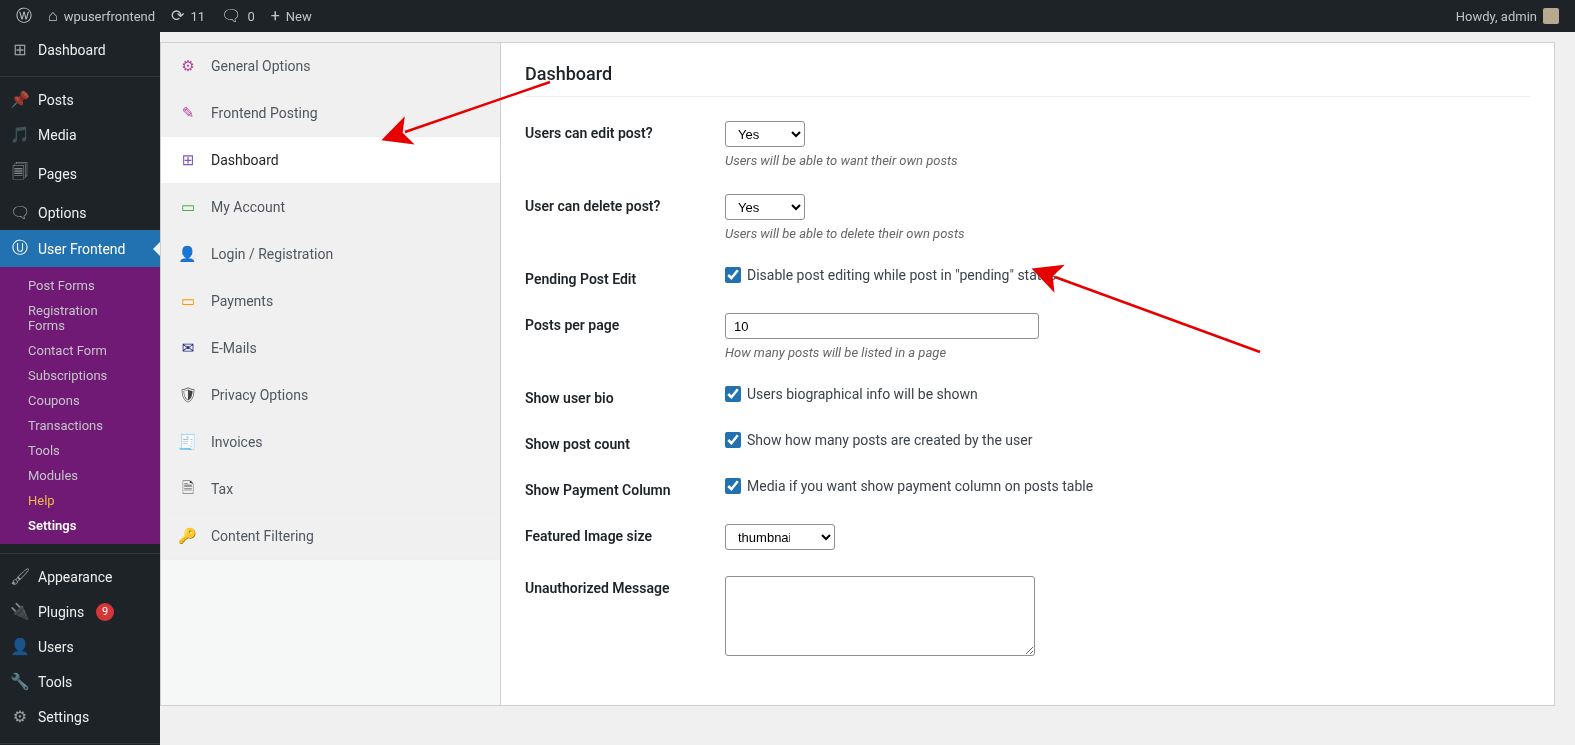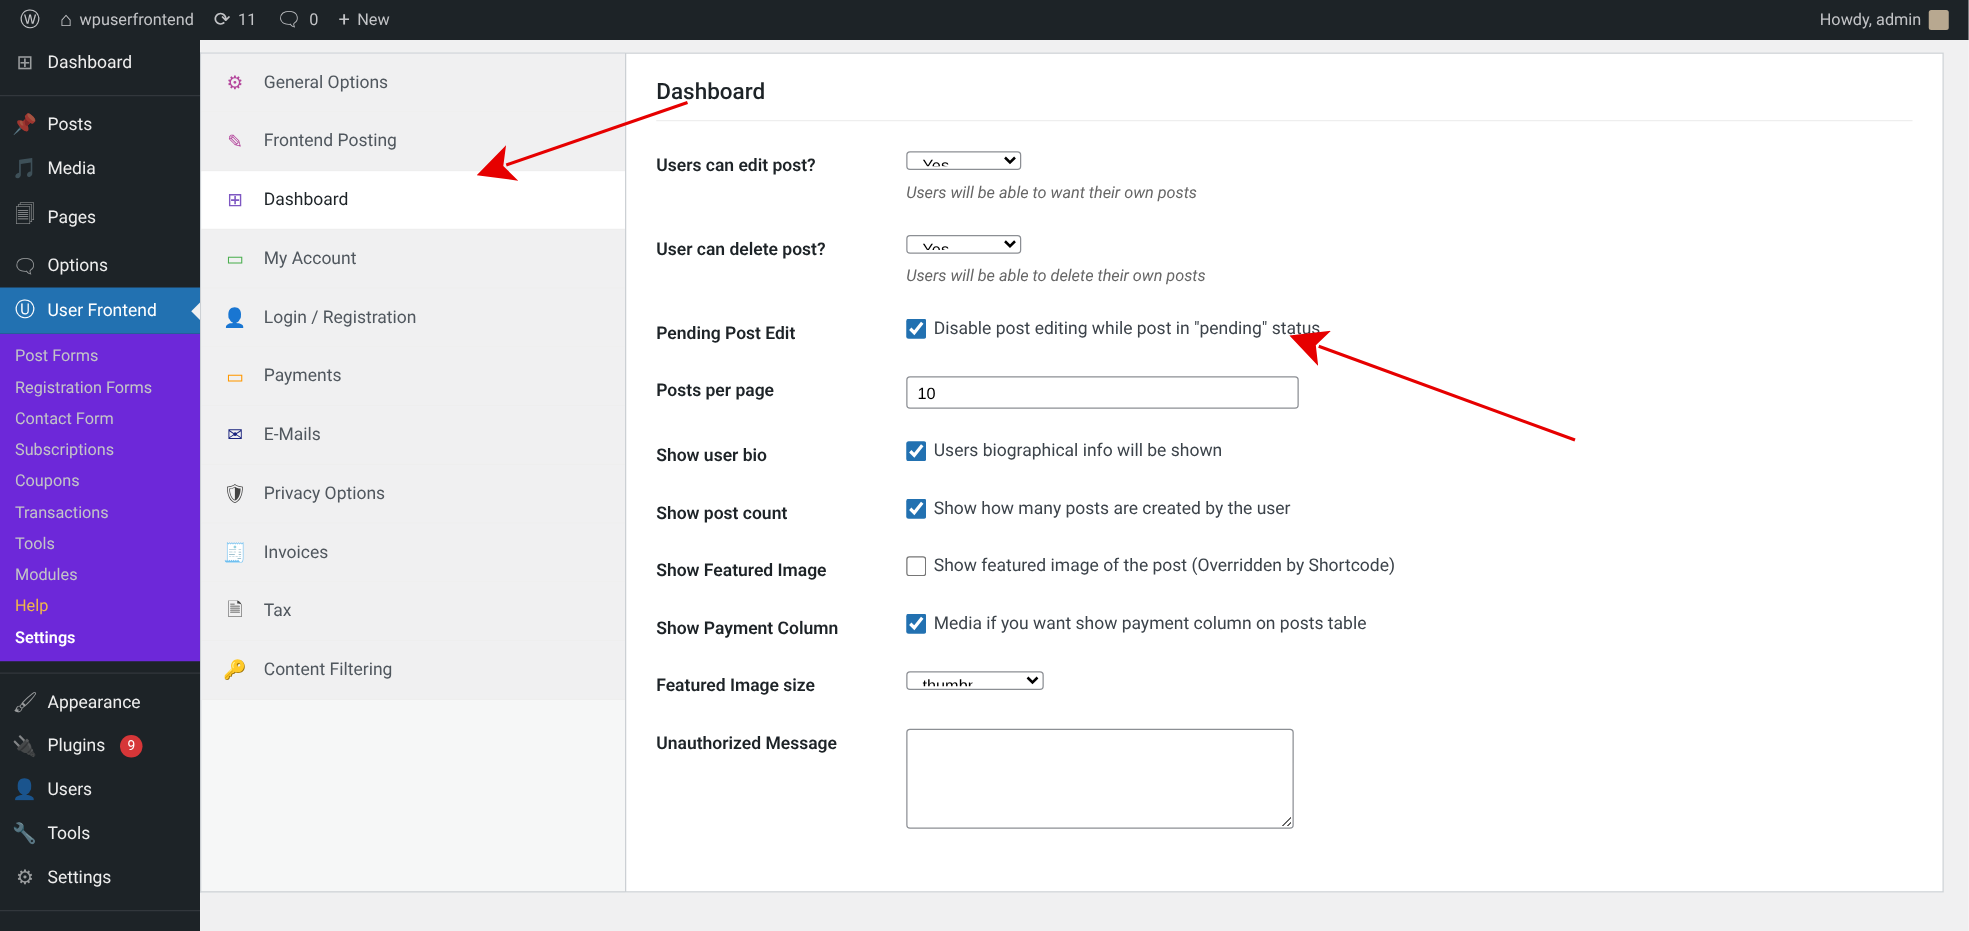"Yes" .form-field select { height: 15px -> 26px; padding: 2px 40px 2px 8px -> 2px 28px 2px 8px }
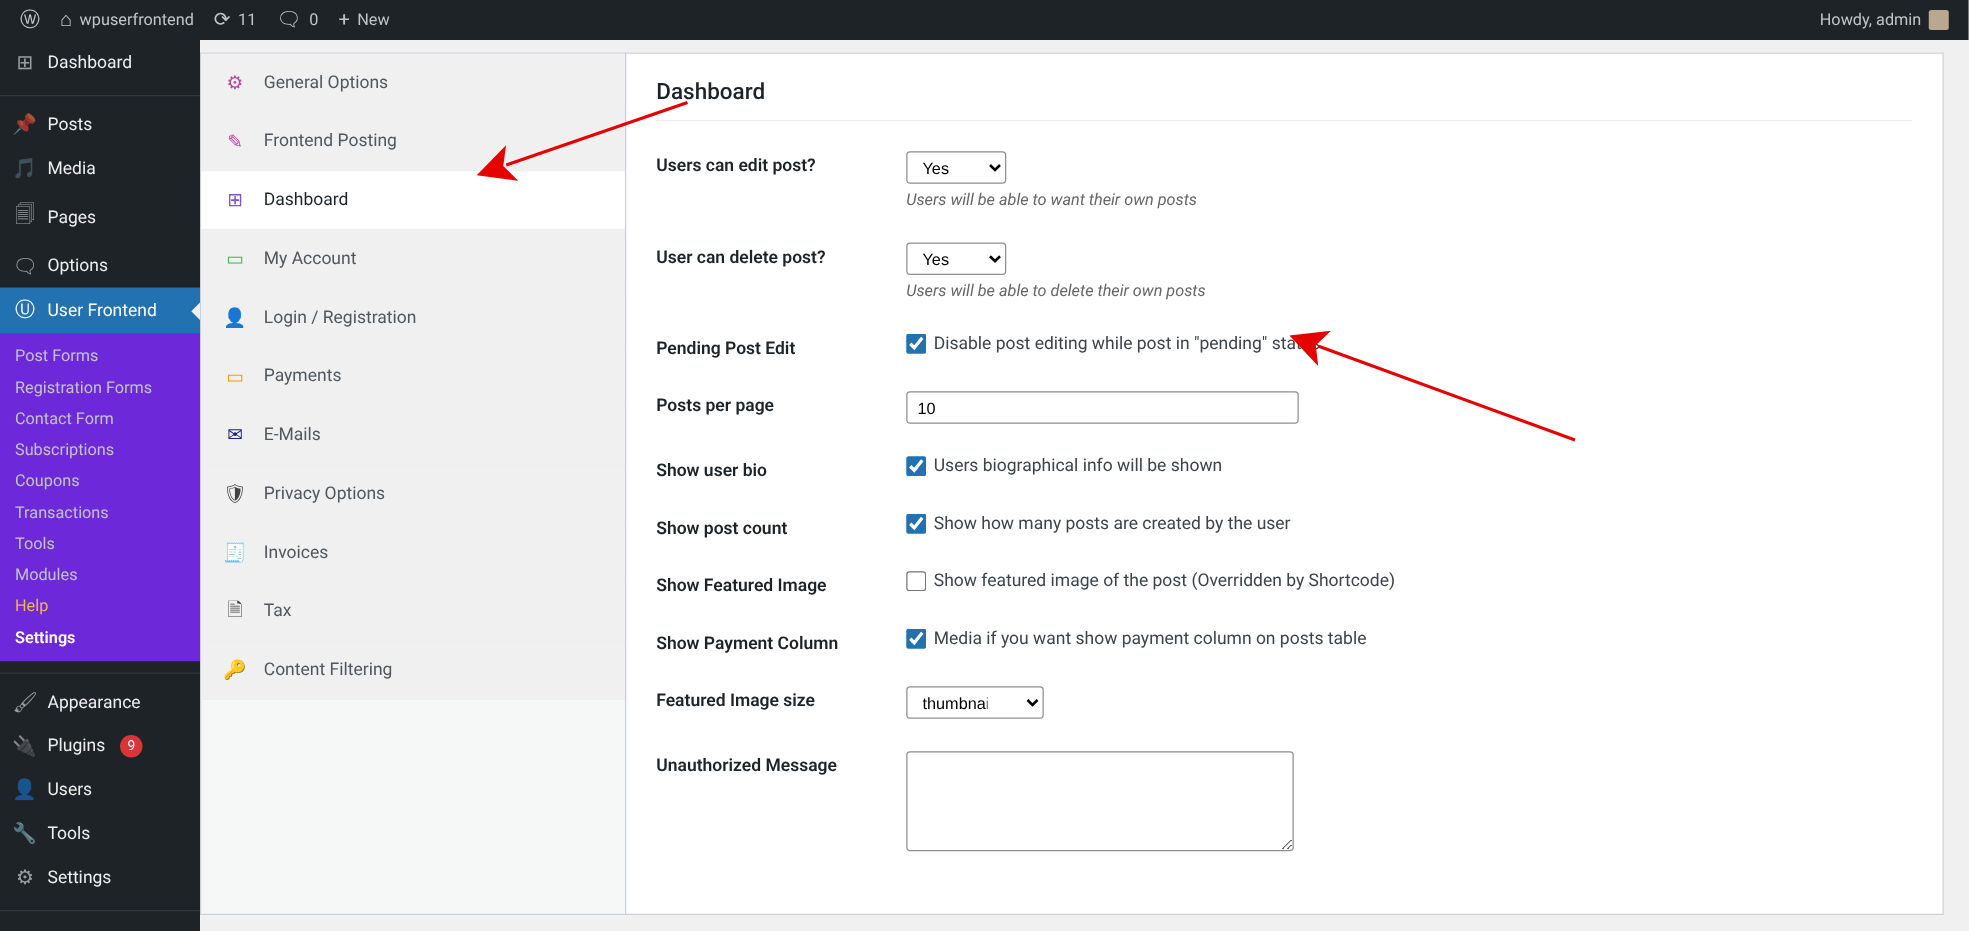"Post Forms" .submenu { background: #6d28d9 -> #701a75; padding: 6px 0 -> 6px 16px }
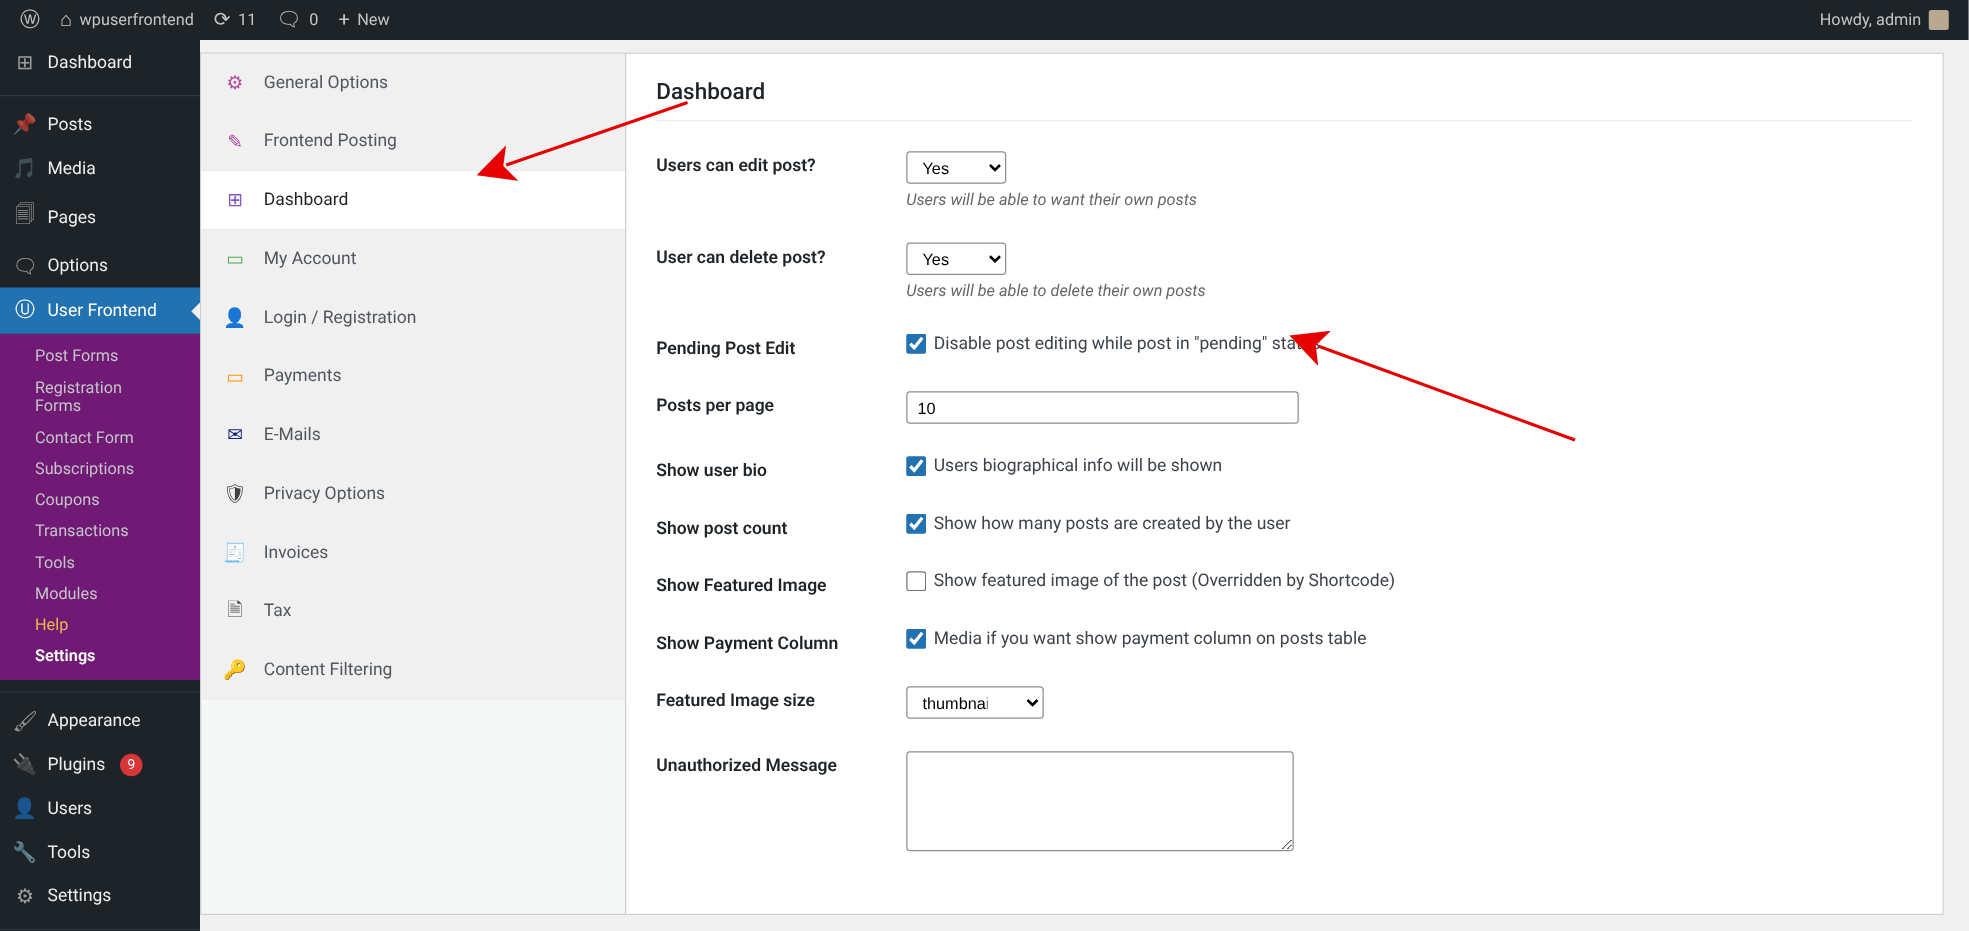"How many posts will be" div.form-desc { html: none -> <div>How many posts will be listed in a page</div> }
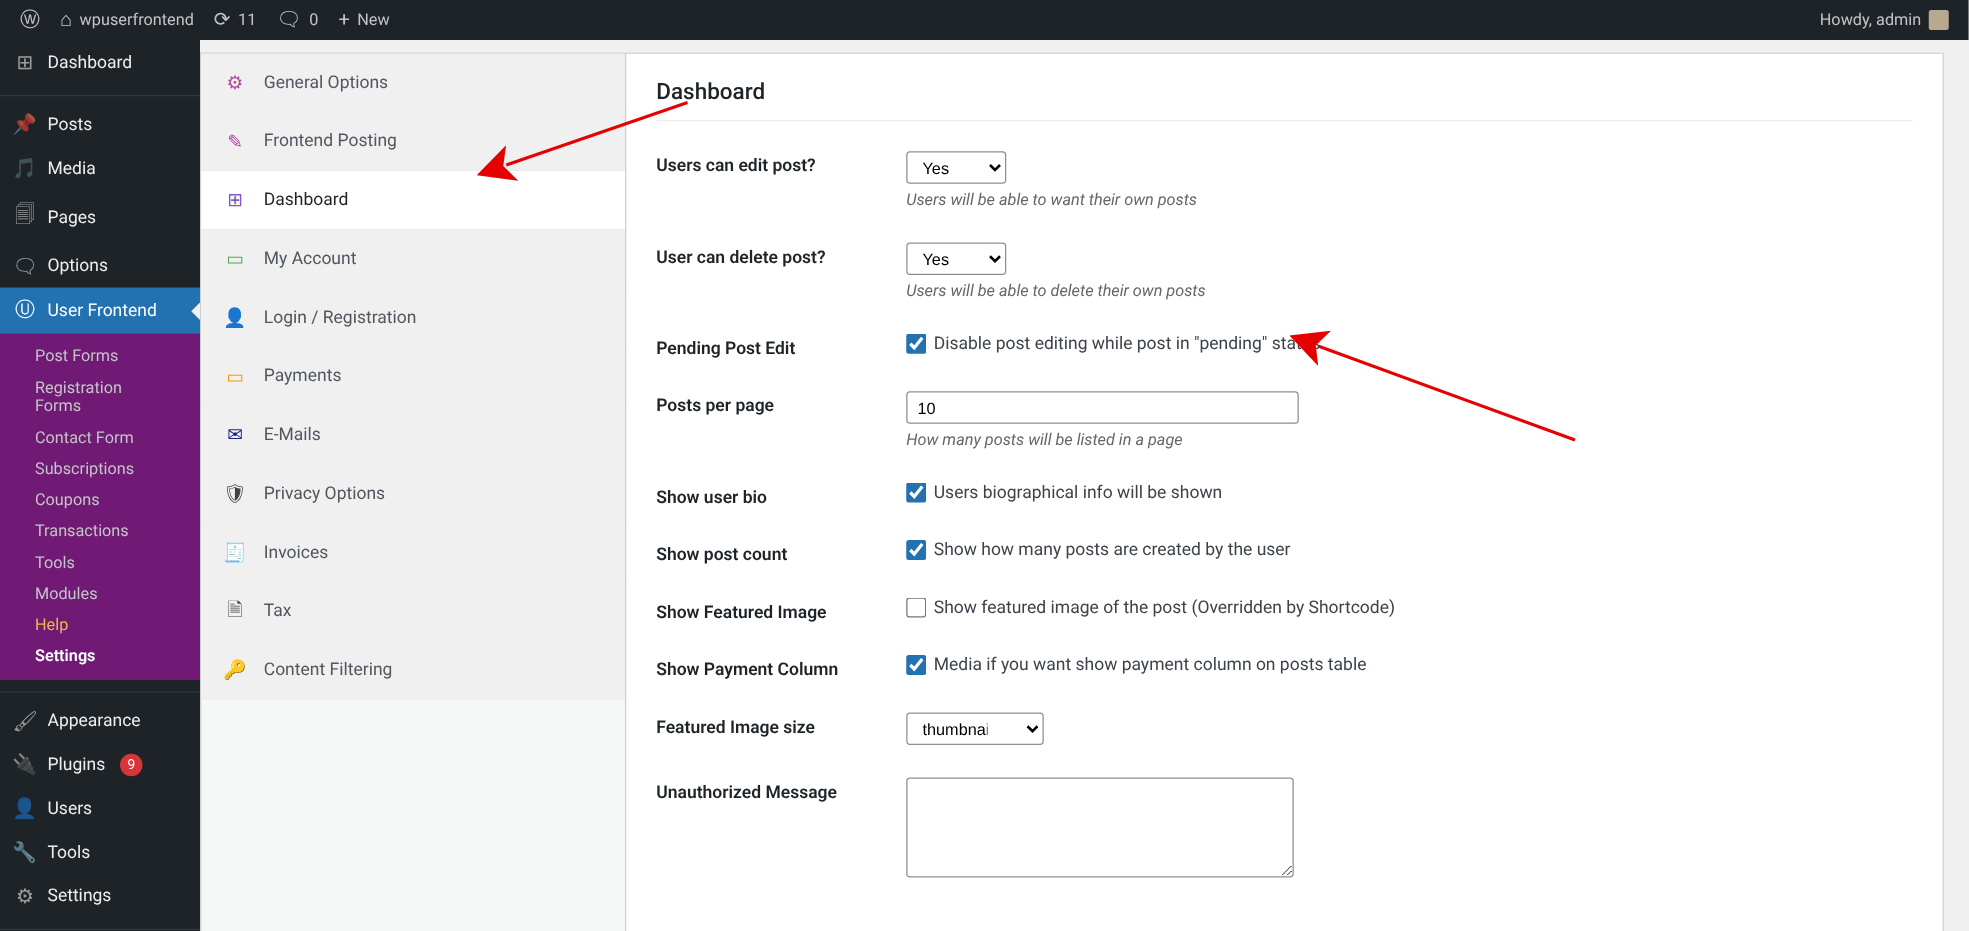"Show Featured Image" div.form-row { html: <div> <div>Show Featured Image</div> <div> <label> <input> <span>Show featured image of the post (Overridden by Shortcode)</span> </label> </div> </div> -> none }
